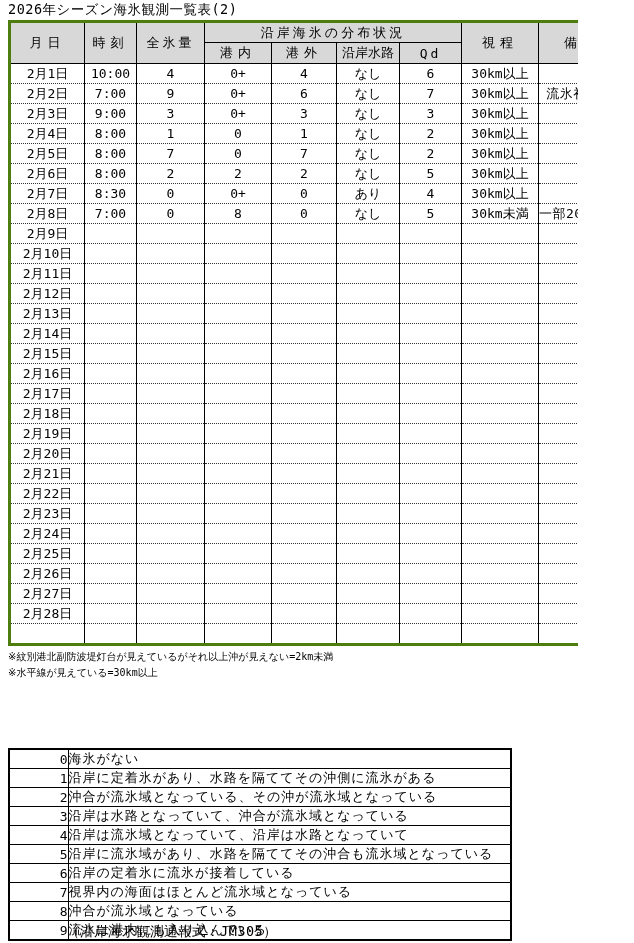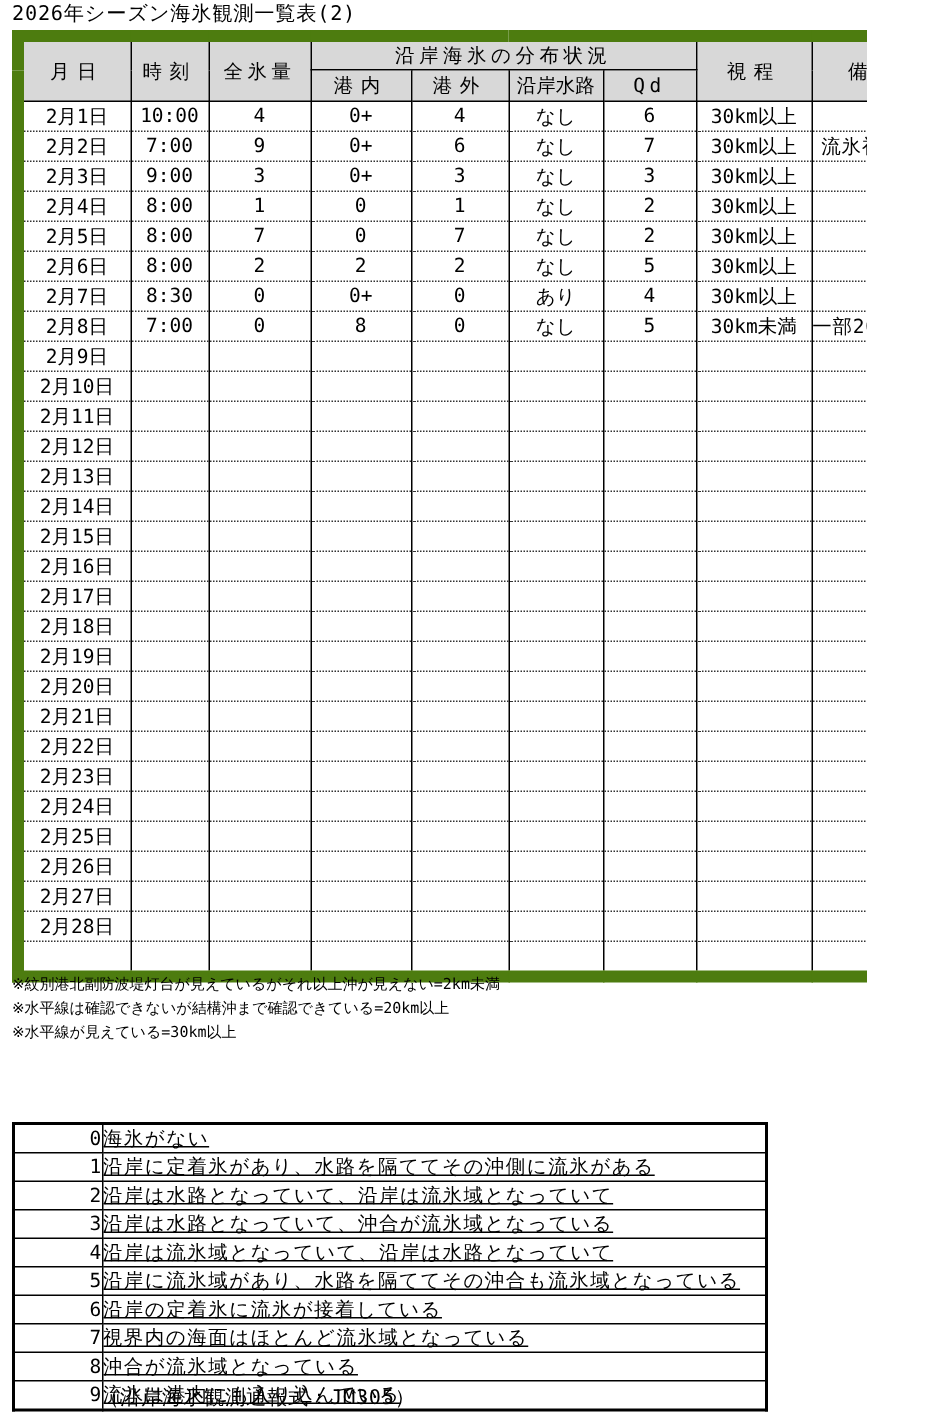"月日" table.obs { border: 8px solid #4d7c0f -> 3px solid #4d7c0f }
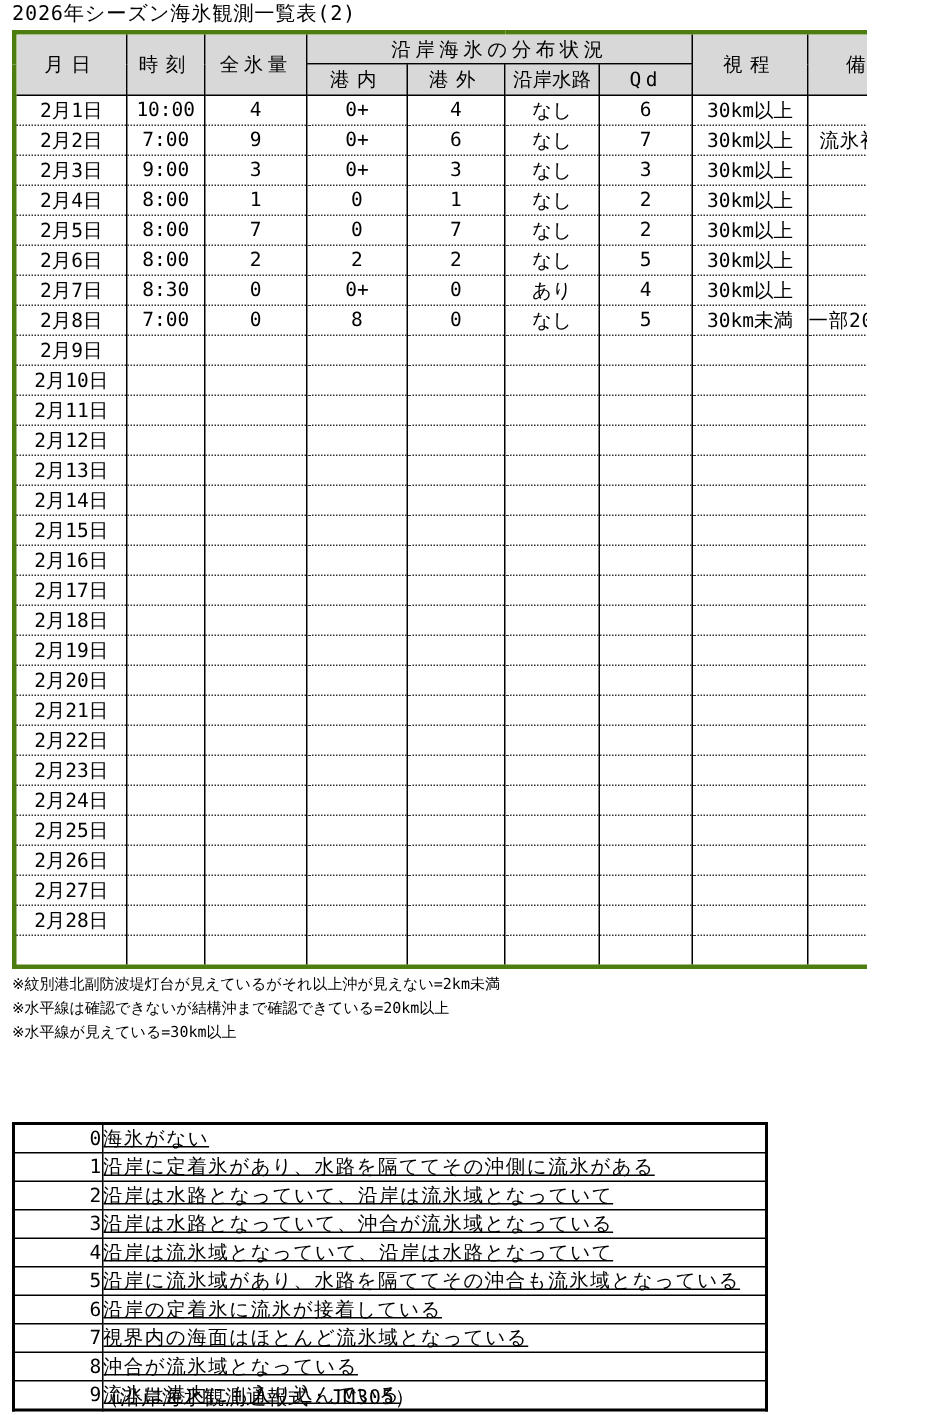"※水平線は確認できないが結構沖まで確認できている=20km以上" div { html: <div>※水平線は確認できないが結構沖まで確認できている=20km以上</div> -> none }
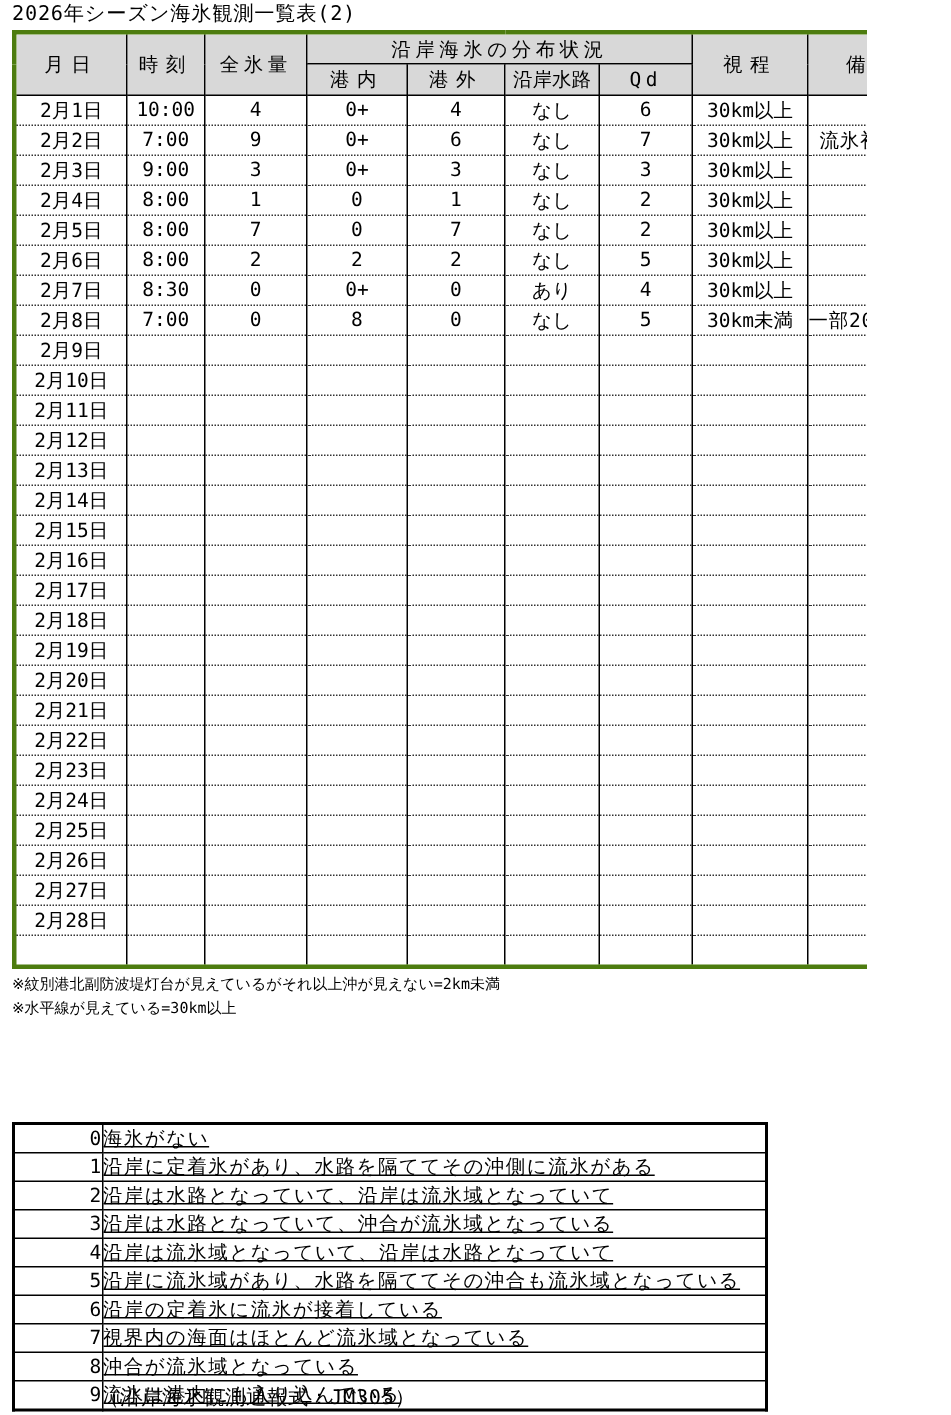"海氷がない" td.code-desc { text-decoration: underline -> none }
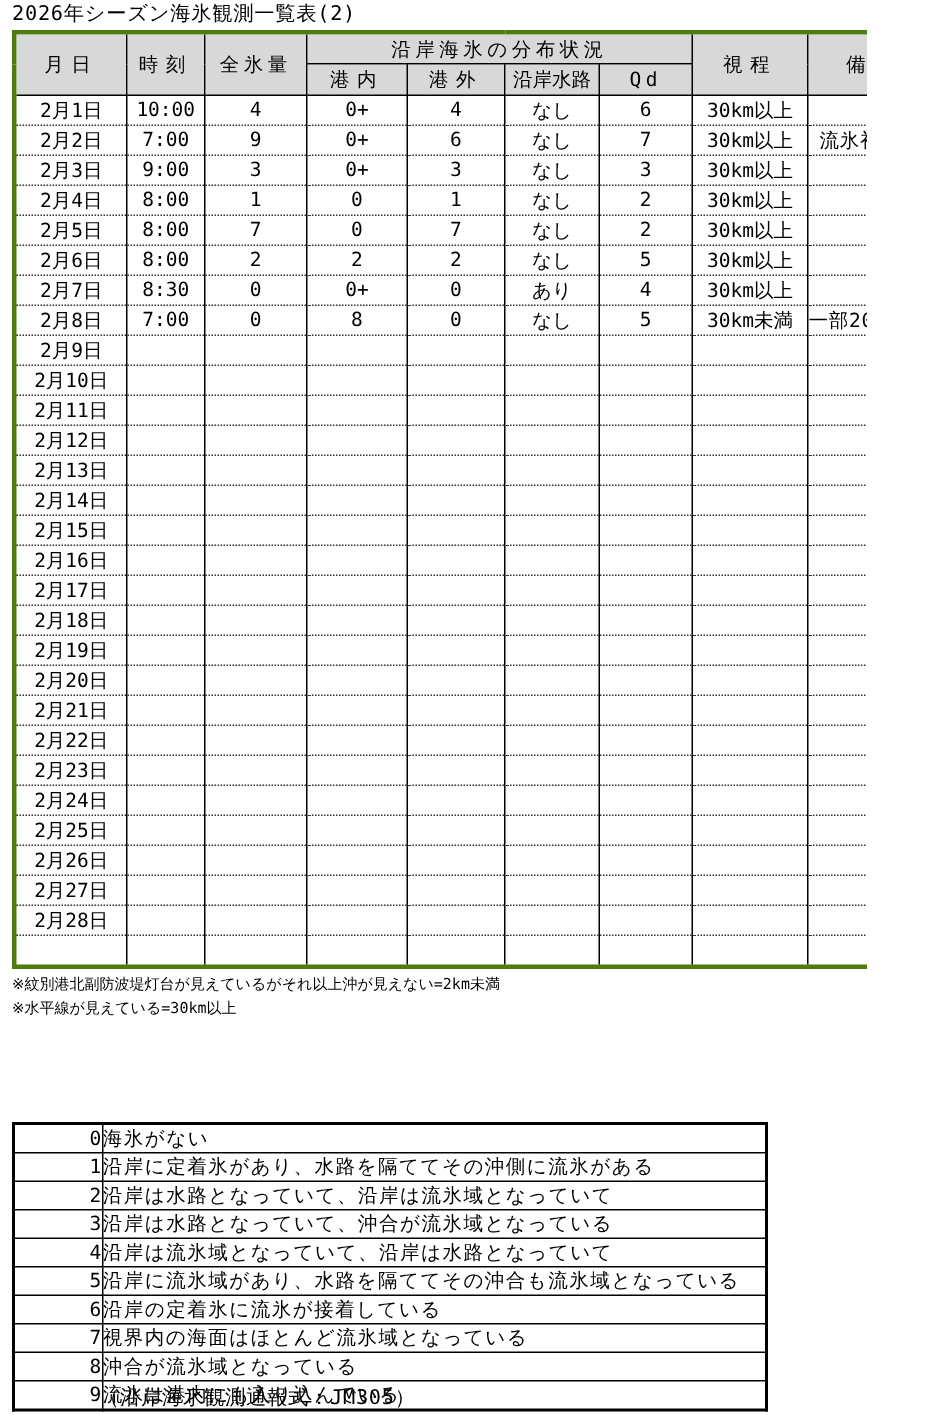"沿岸は水路となっていて、沿岸は流氷域となっていて" td.code-desc { text: 沿岸は水路となっていて、沿岸は流氷域となっていて -> 沖合が流氷域となっている、その沖が流氷域となっている }
